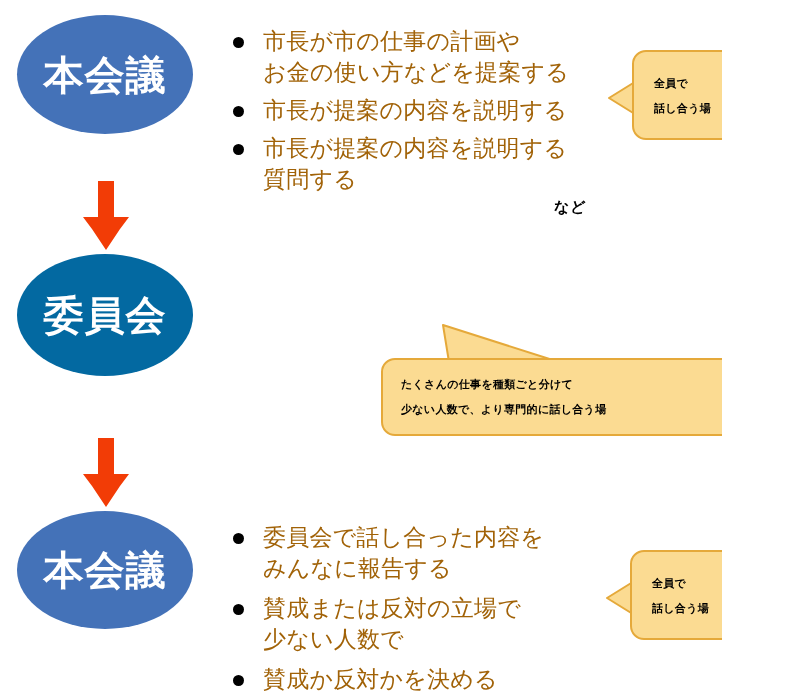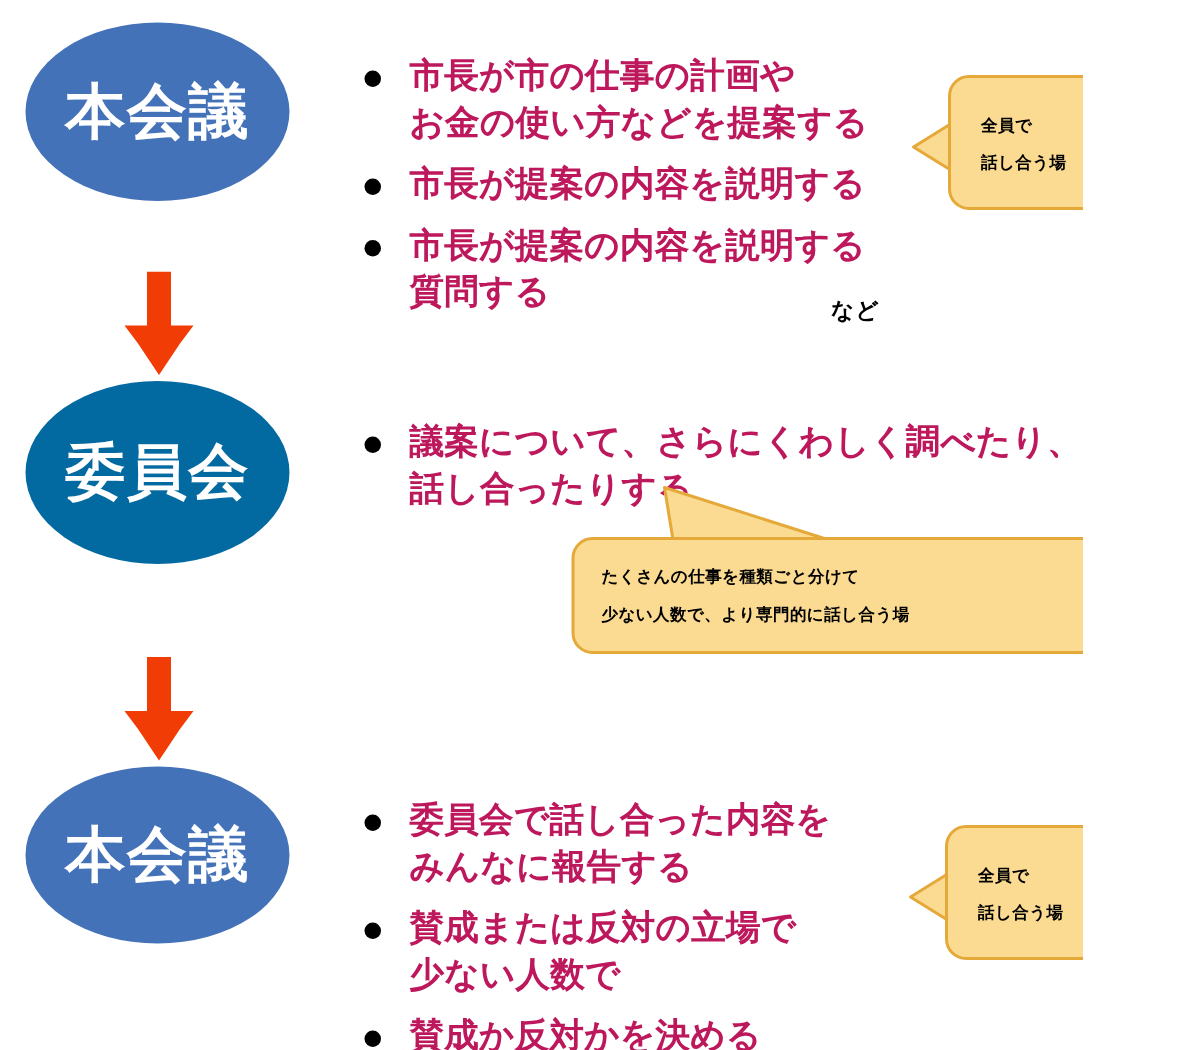"市長が市の仕事の計画や" .bullet-item { color: #be185d -> #a16207; font-weight: bold -> normal; margin: 10px -> 0 }
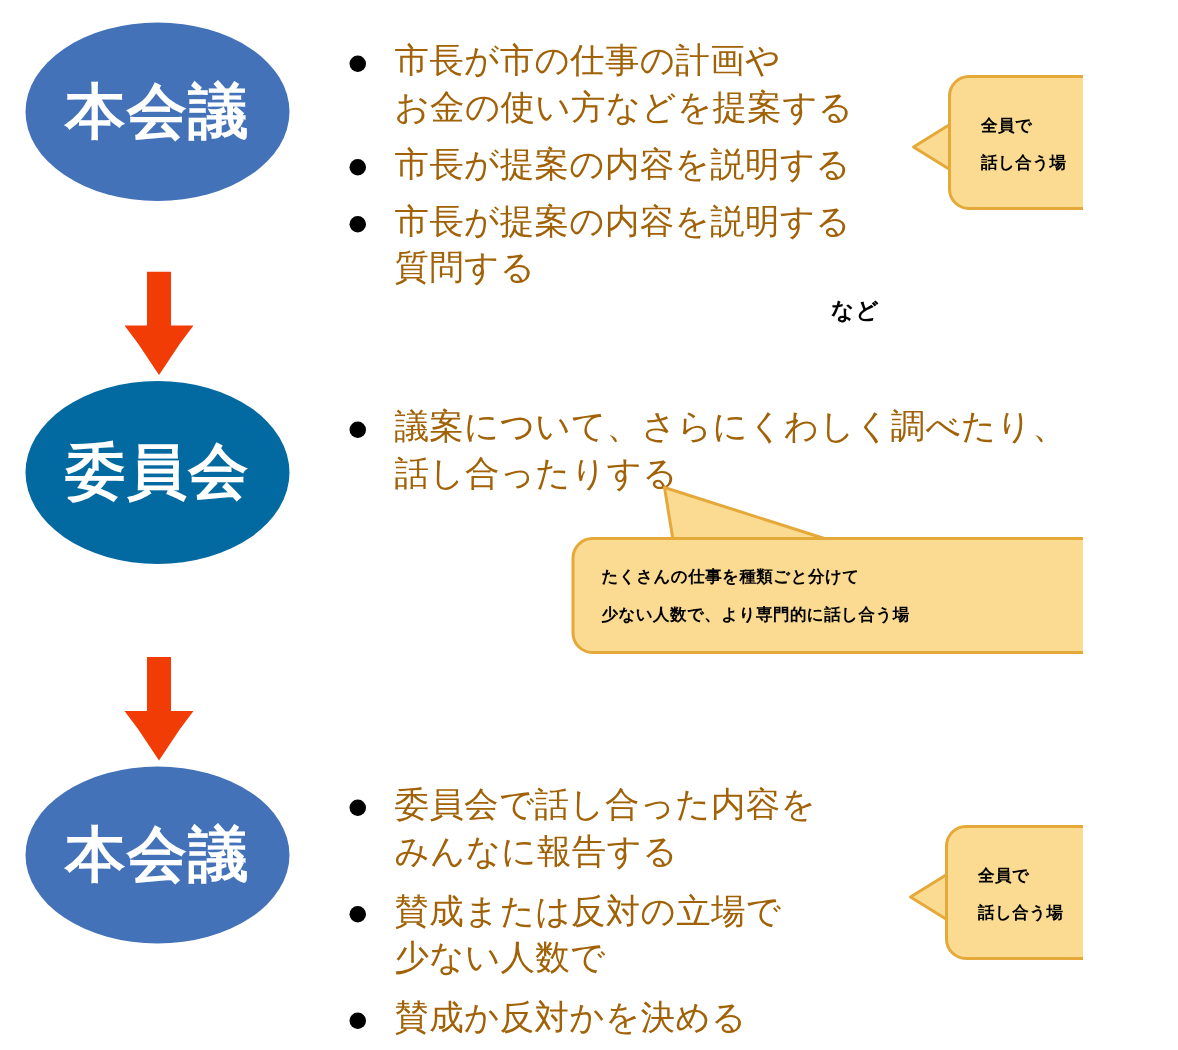"議案について、さらにくわしく調べたり、" div.bullet-block { html: <div> <p>議案について、さらにくわしく調べたり、 話し合ったりする</p> </div> -> none }
